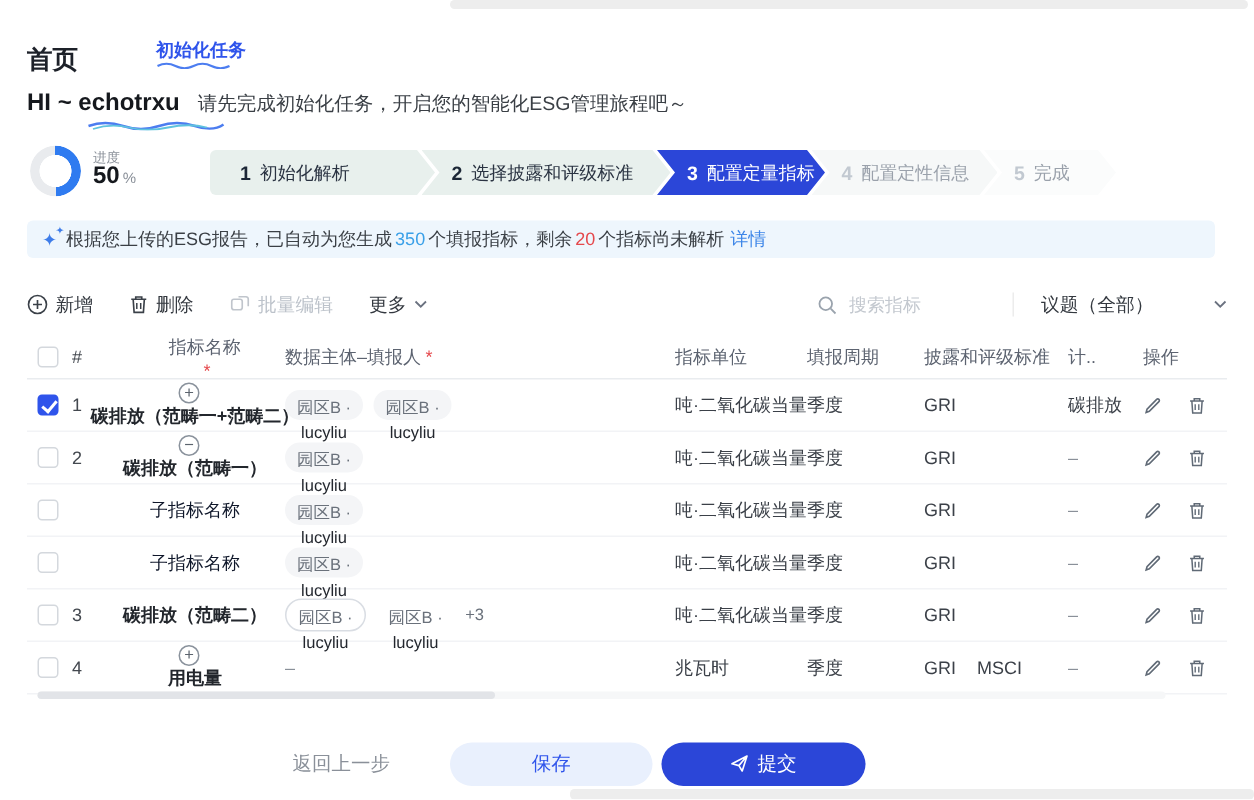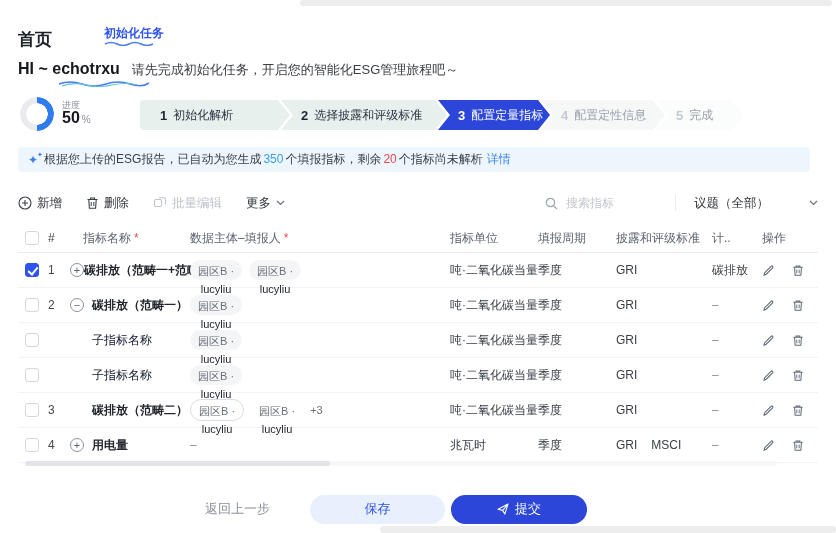"指标名称" .c-name { flex-direction: none -> column }
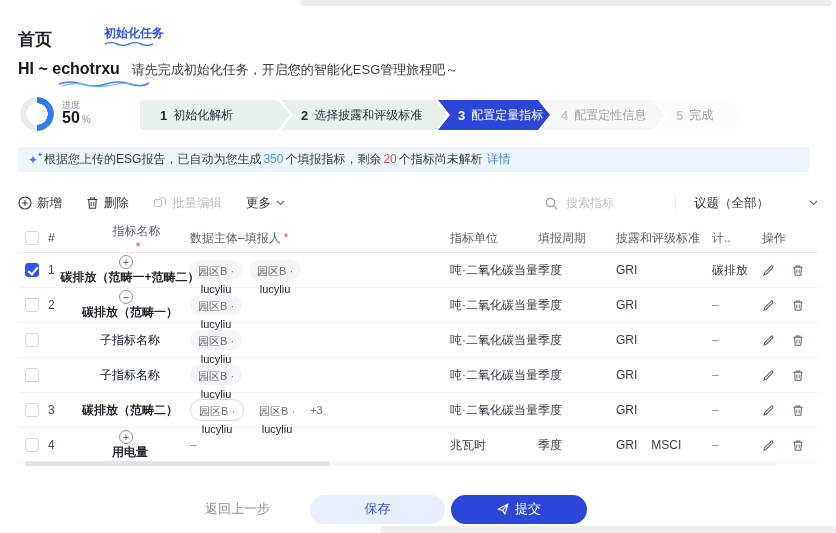"返回上一步" .footer { left: 10px -> 0 }
